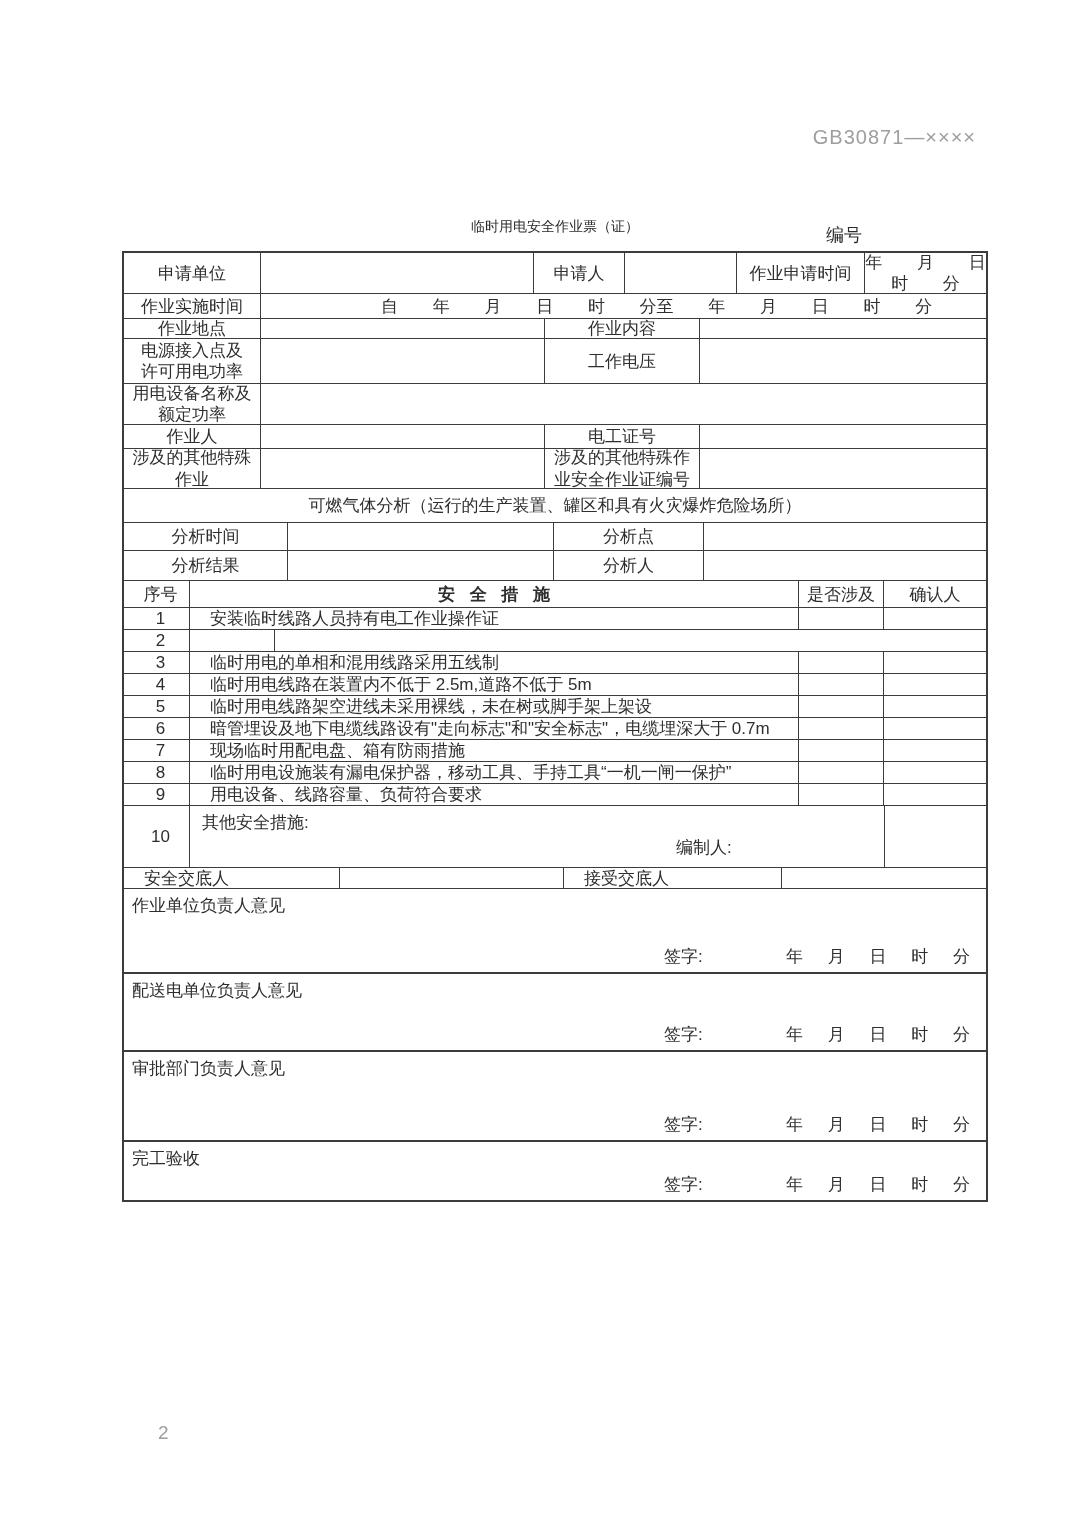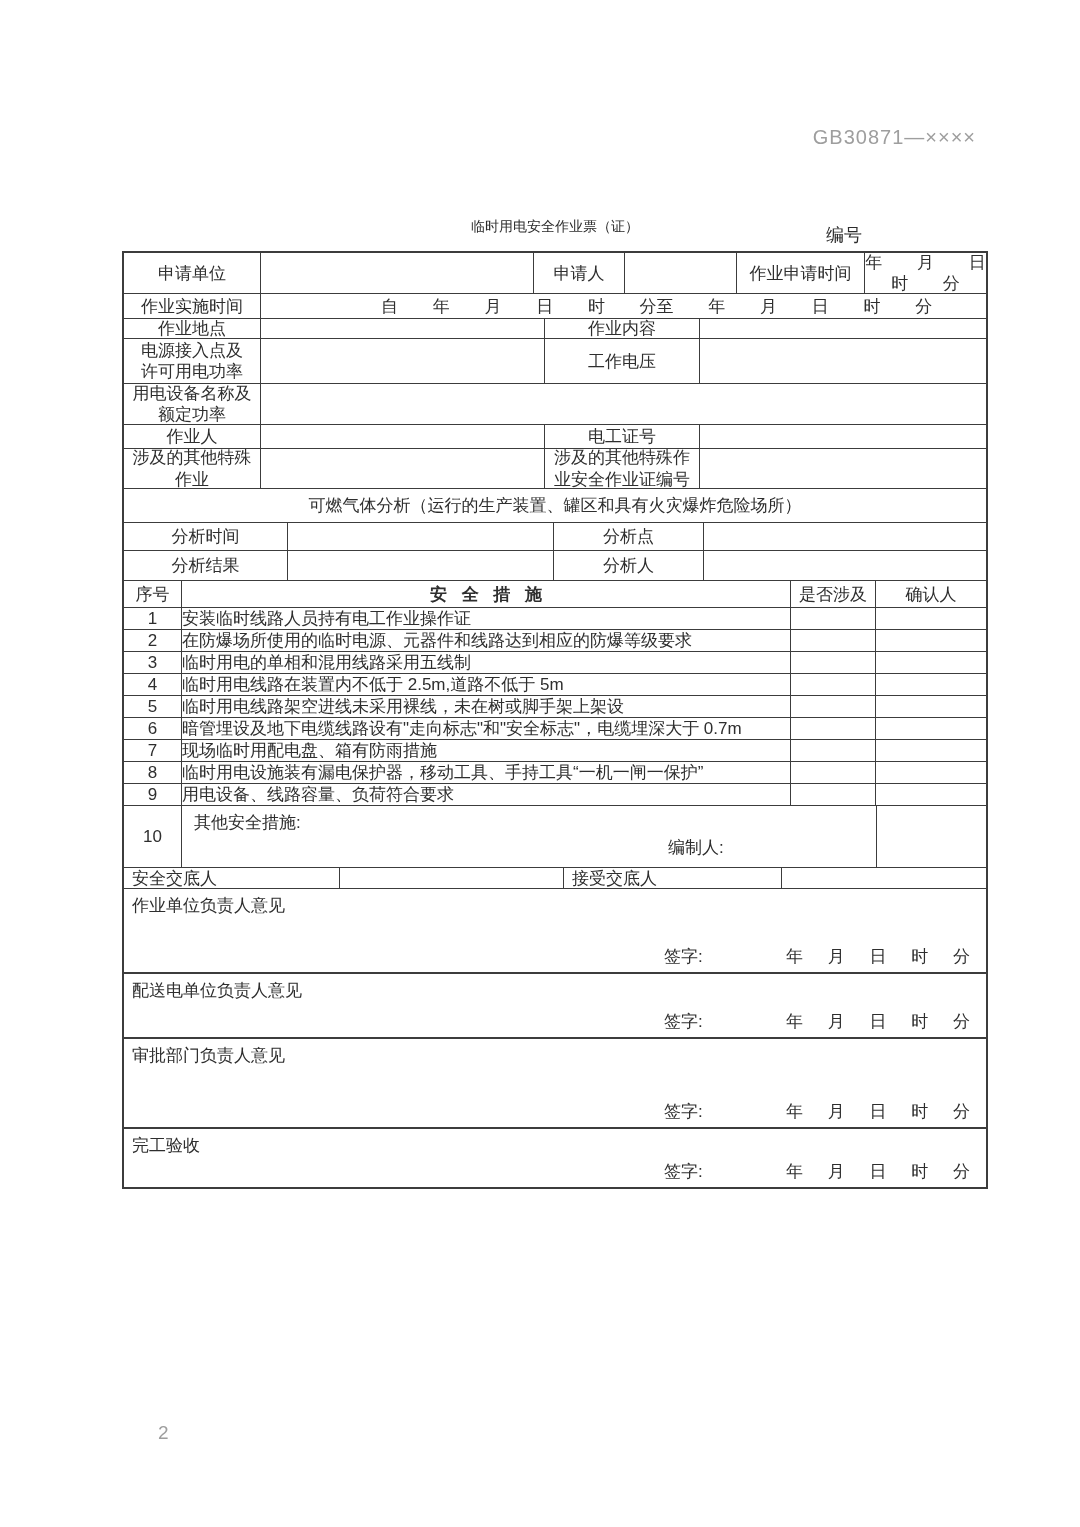"序号" .c-no { margin-left: none -> 8px }
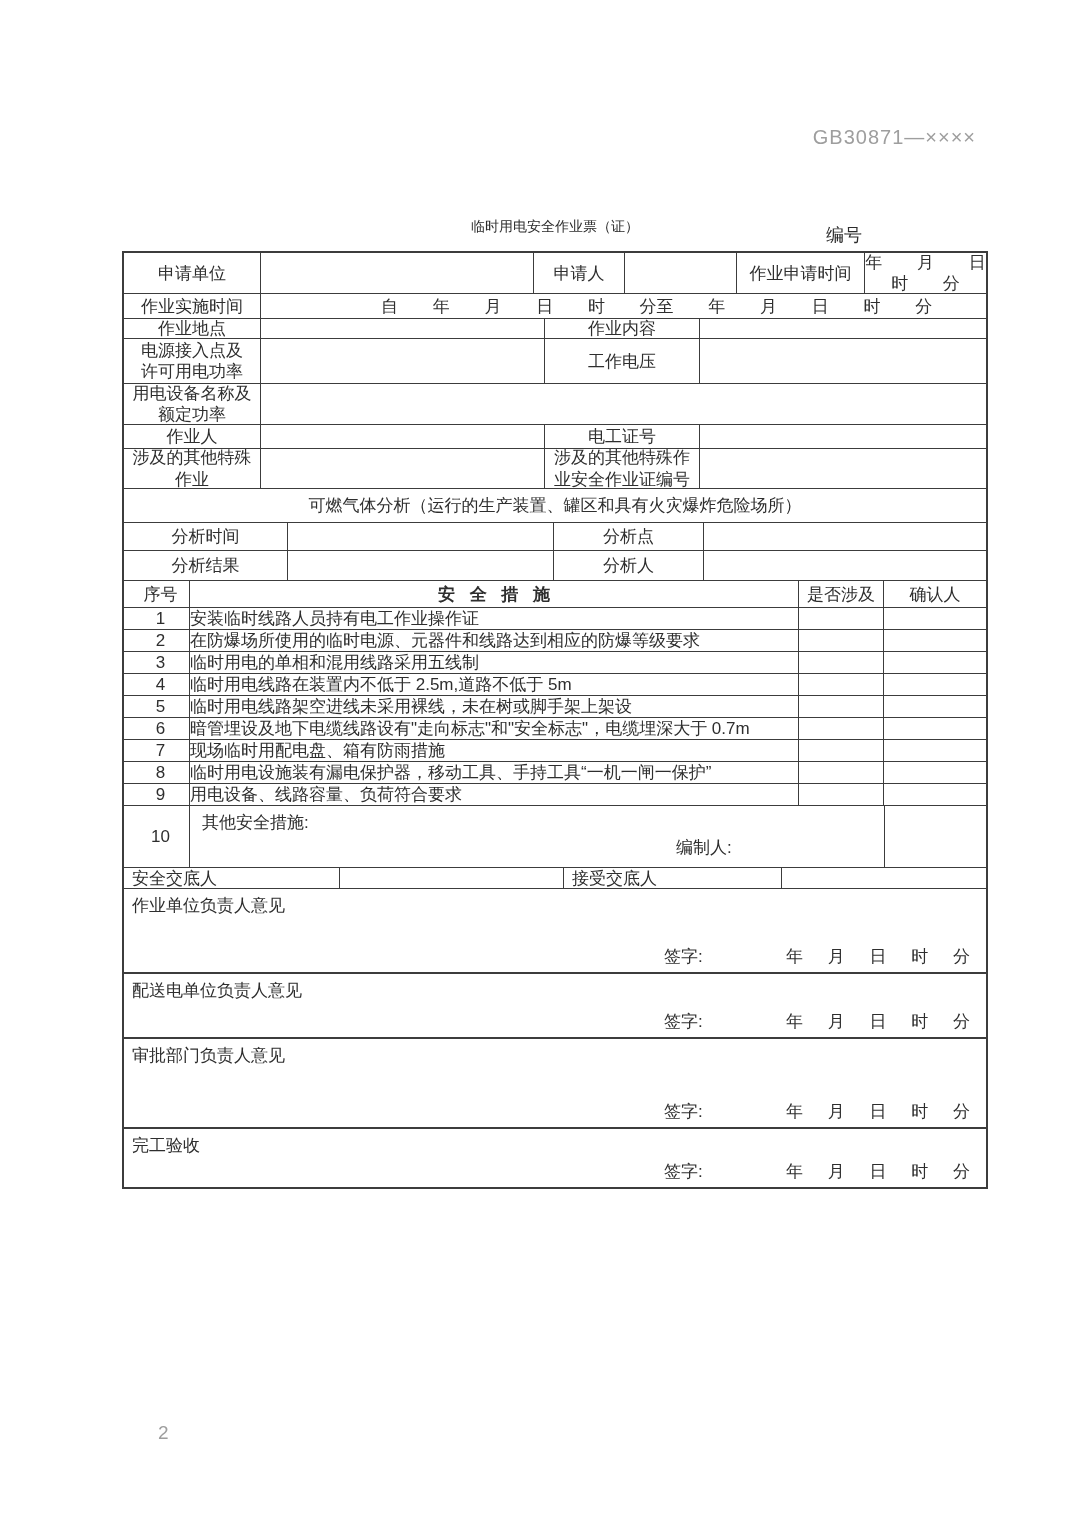"安装临时线路人员持有电工作业操作证" .c-meas { padding-left: 0 -> 20px }
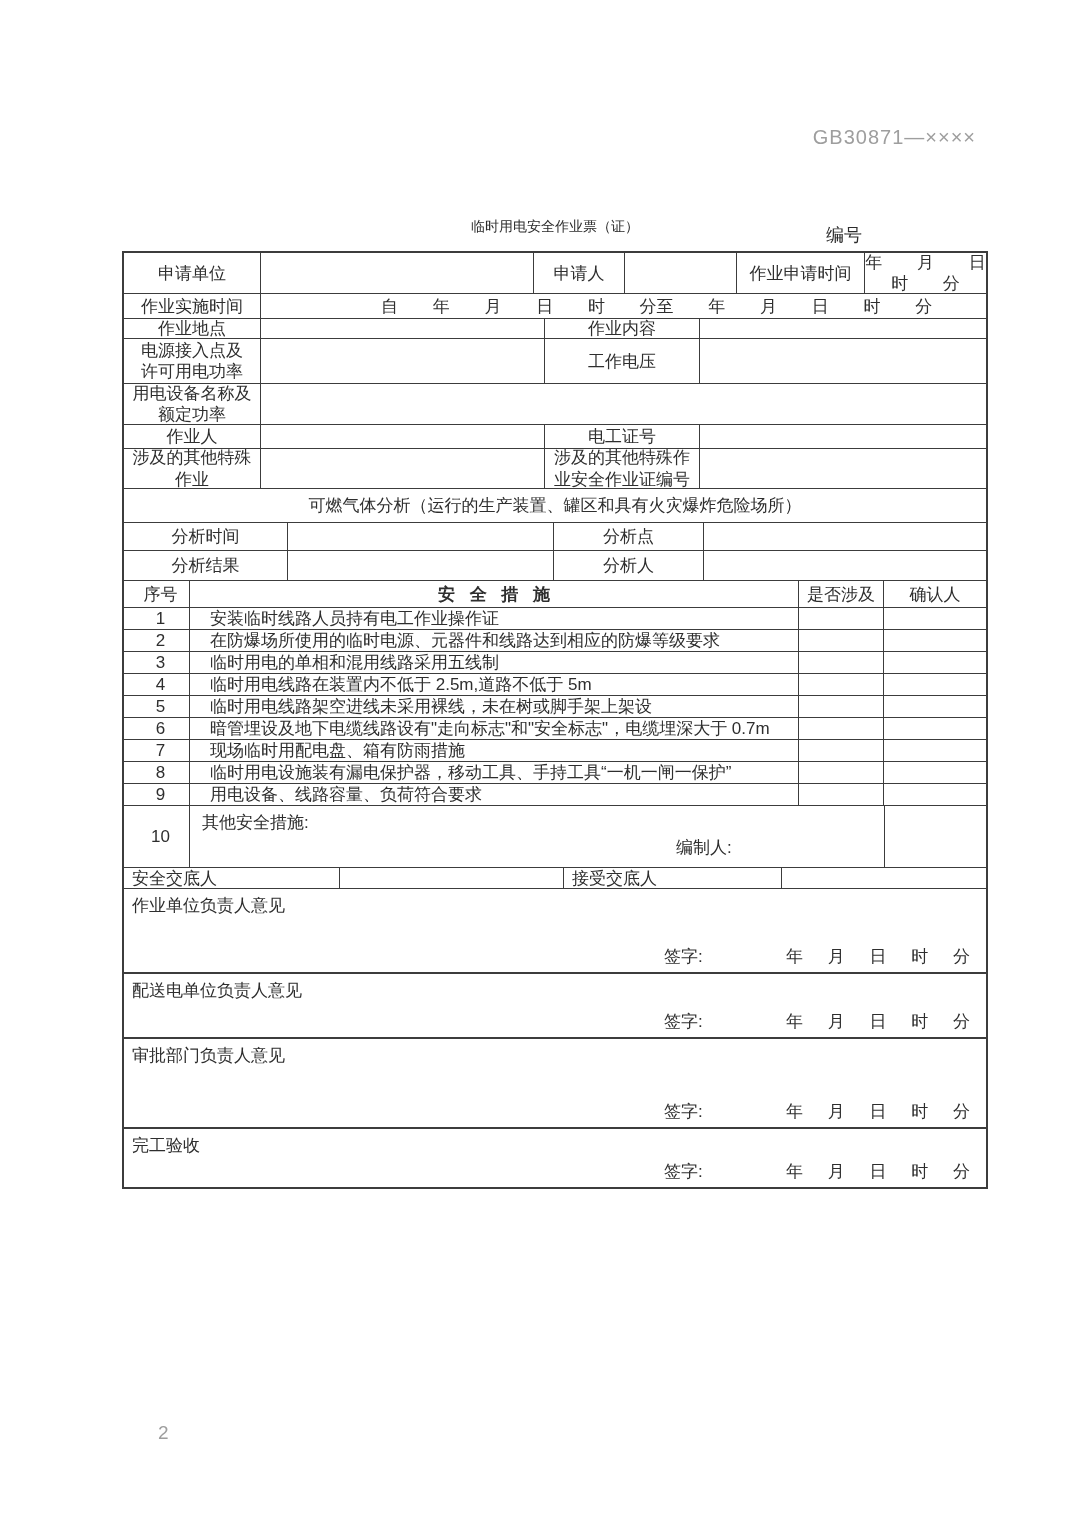"在防爆场所使用的临时电源、元器件和线路达到相应的防爆等级要求" div.cell { html: <div>在防爆场所使用的临时电源、元器件和线路达到相应的防爆等级要求</div> -> none }
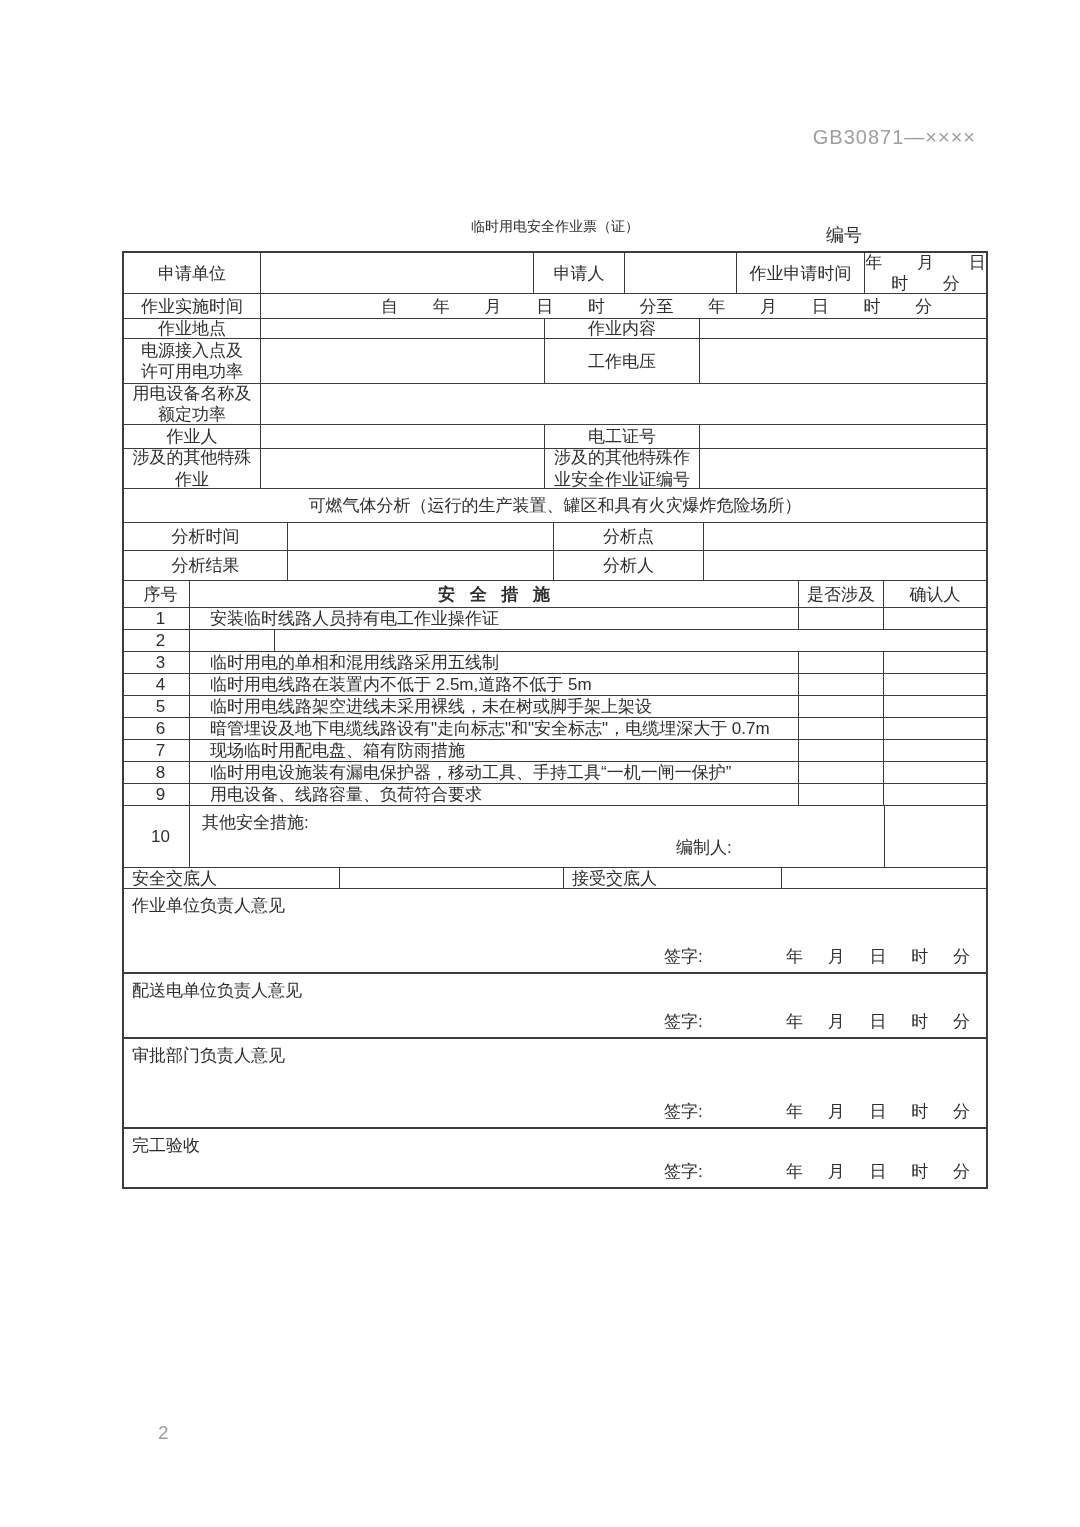"安全交底人" .cell.left { padding-left: 8px -> 20px }
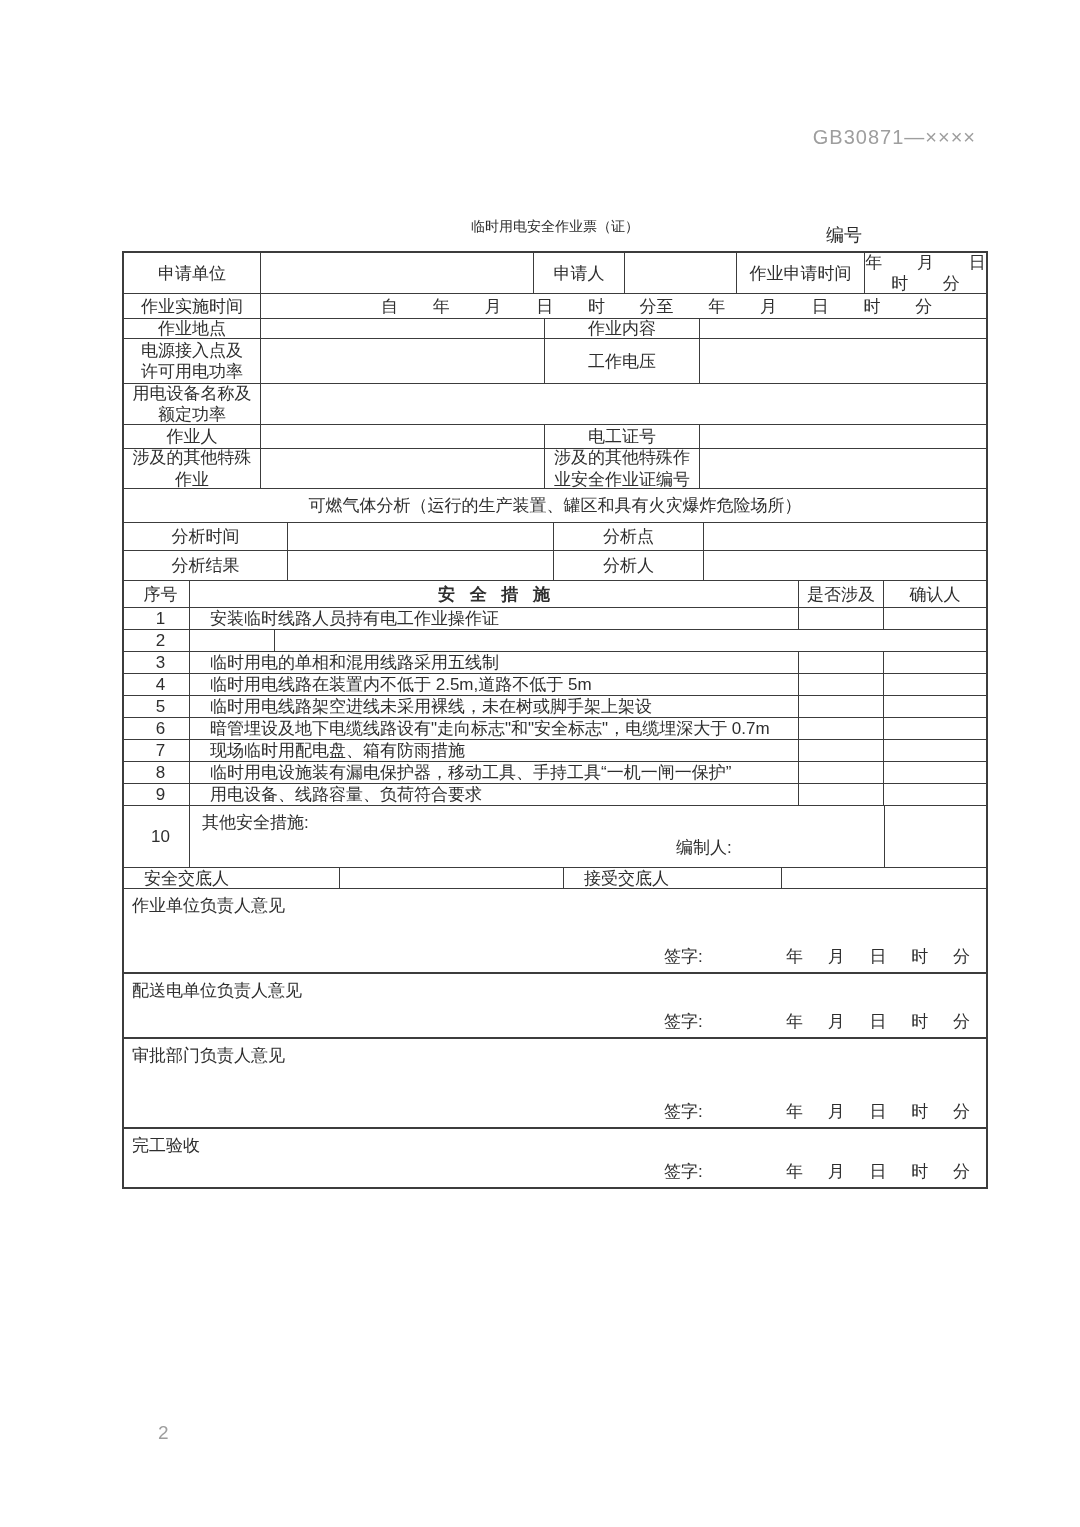"配送电单位负责人意见" div.row { height: 65px -> 78px }
